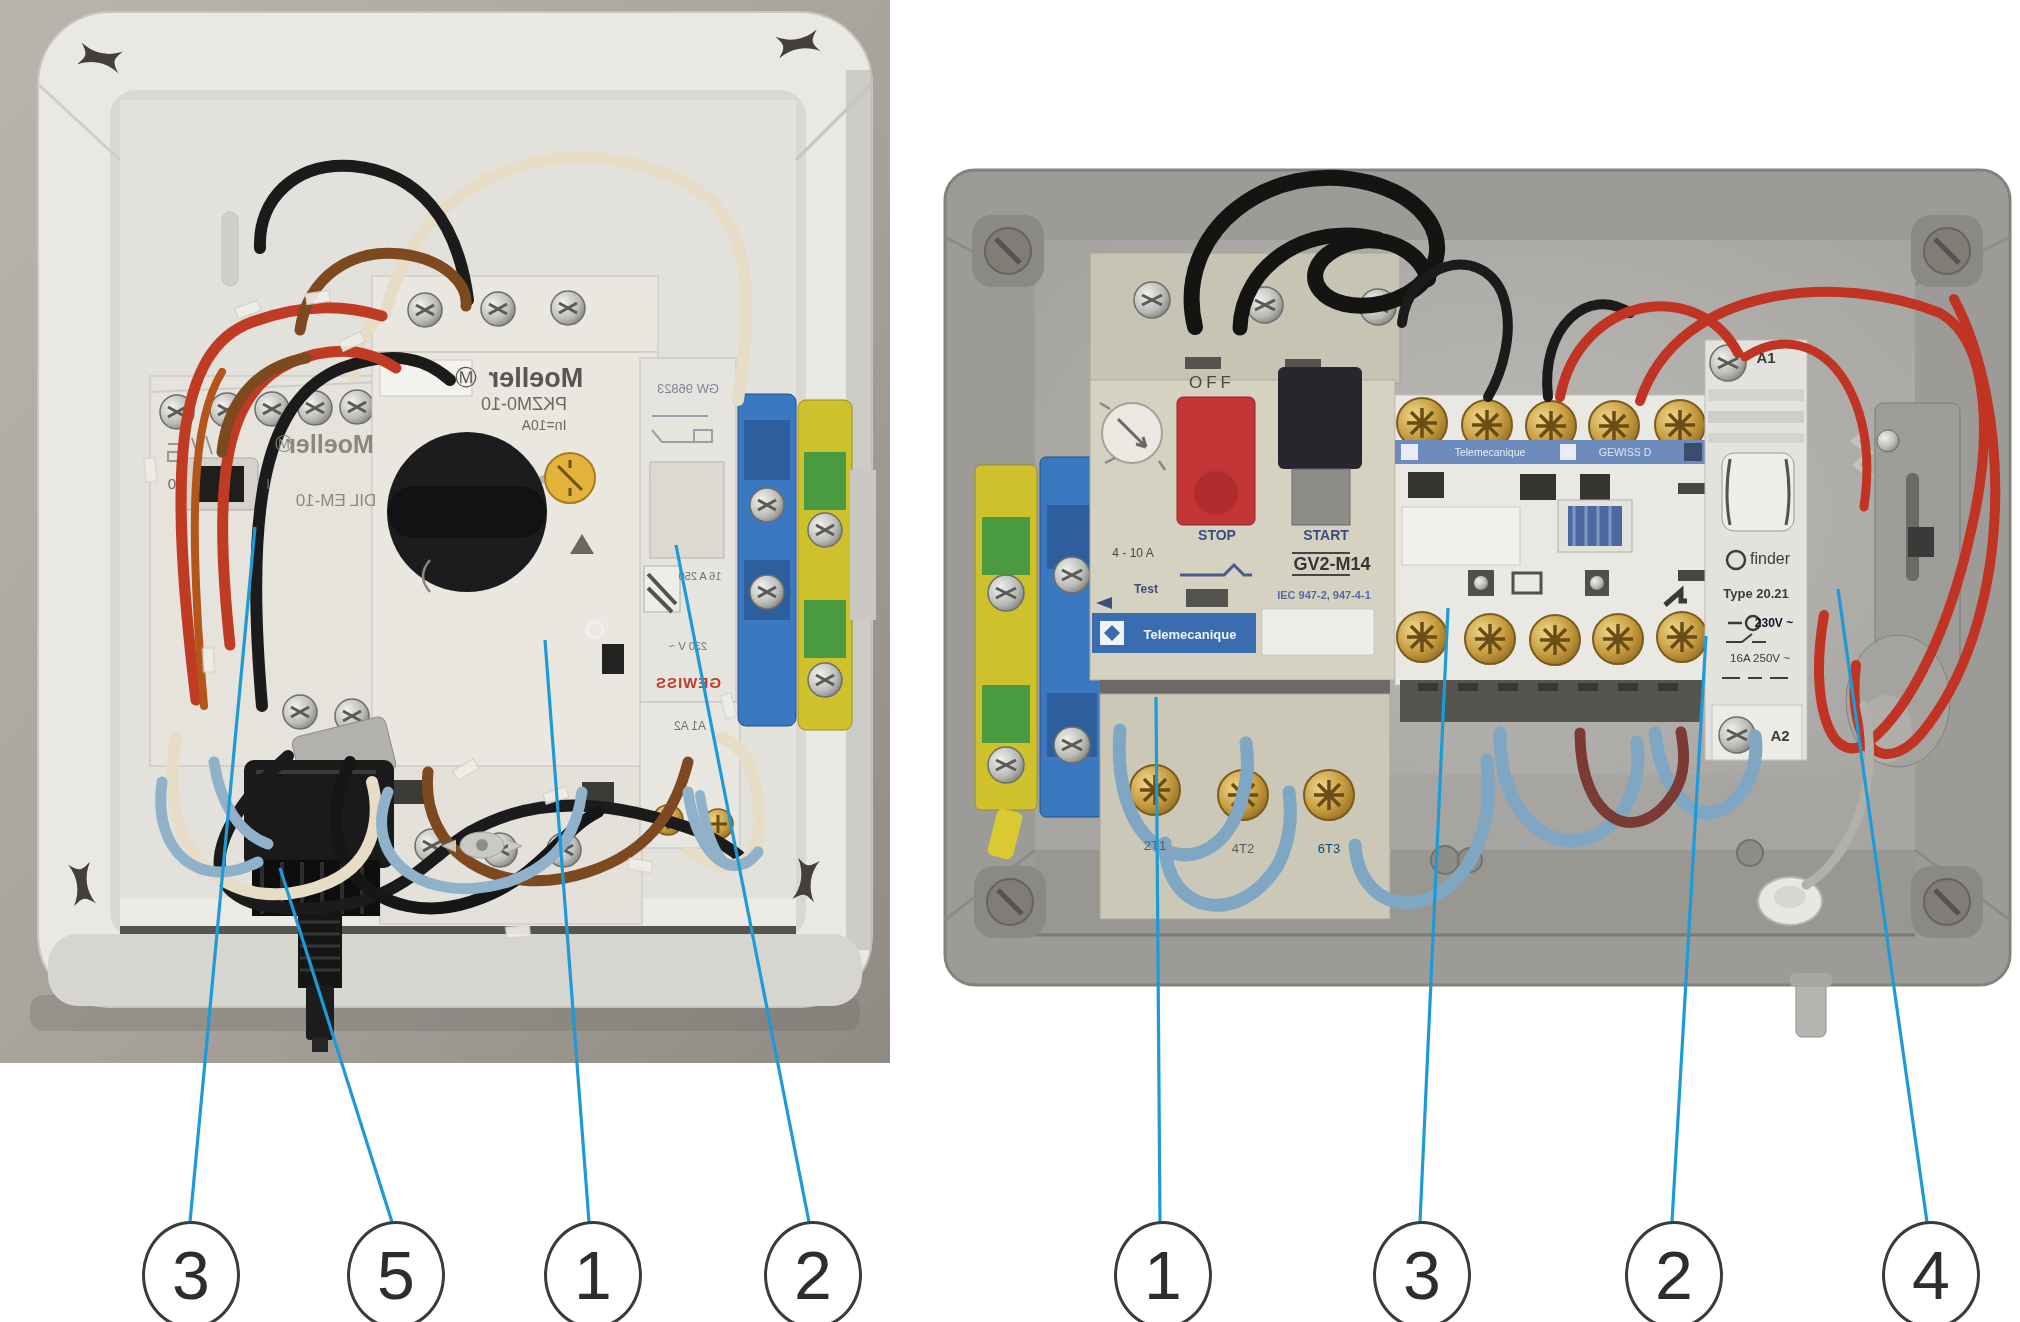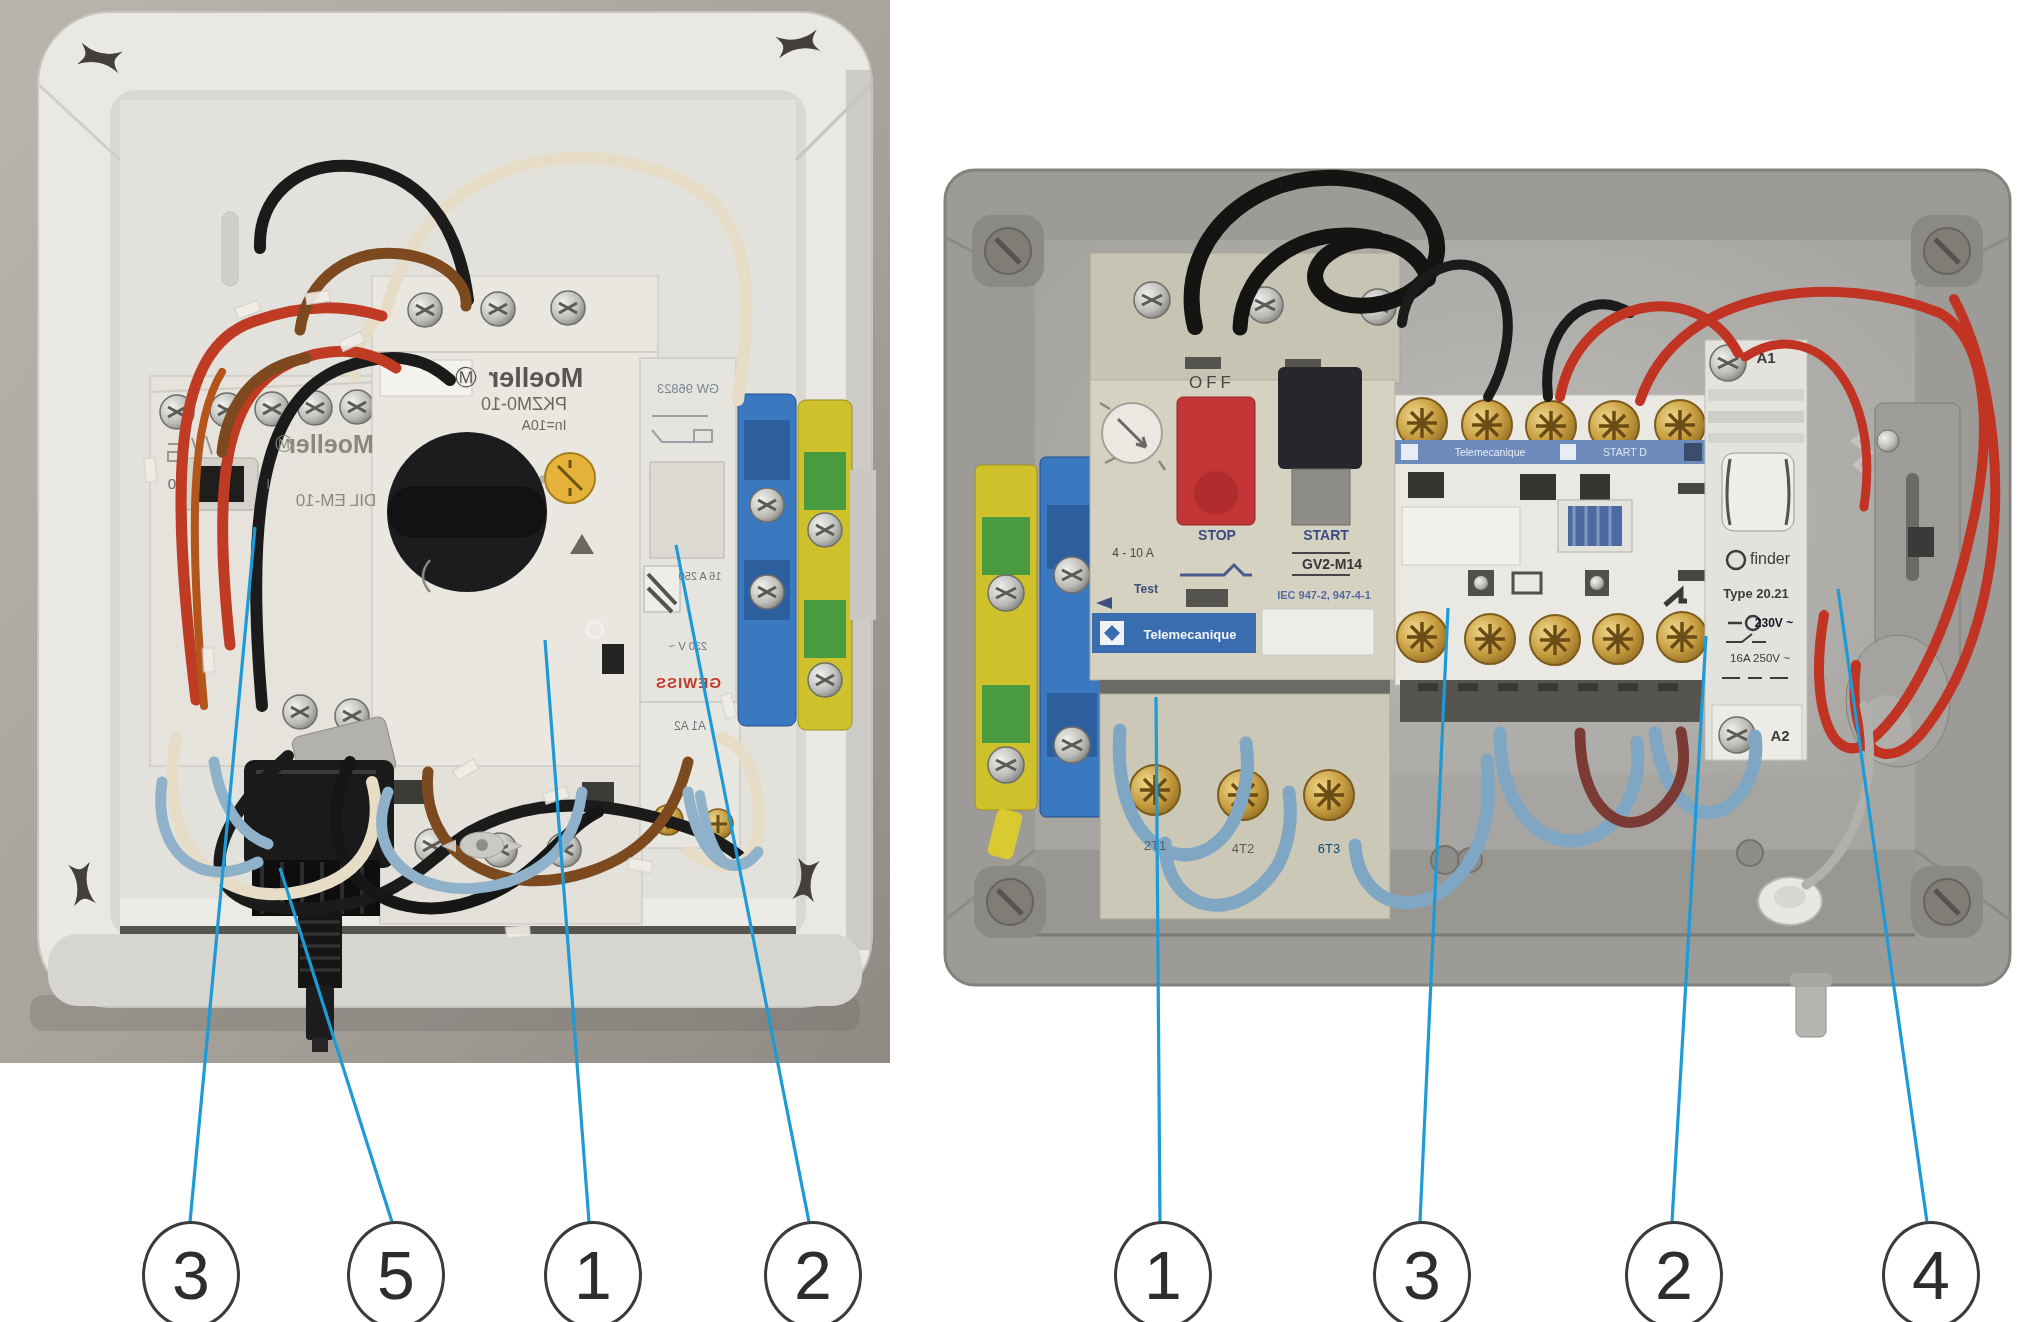"START D" span.lbl { text: START -> GEWISS }
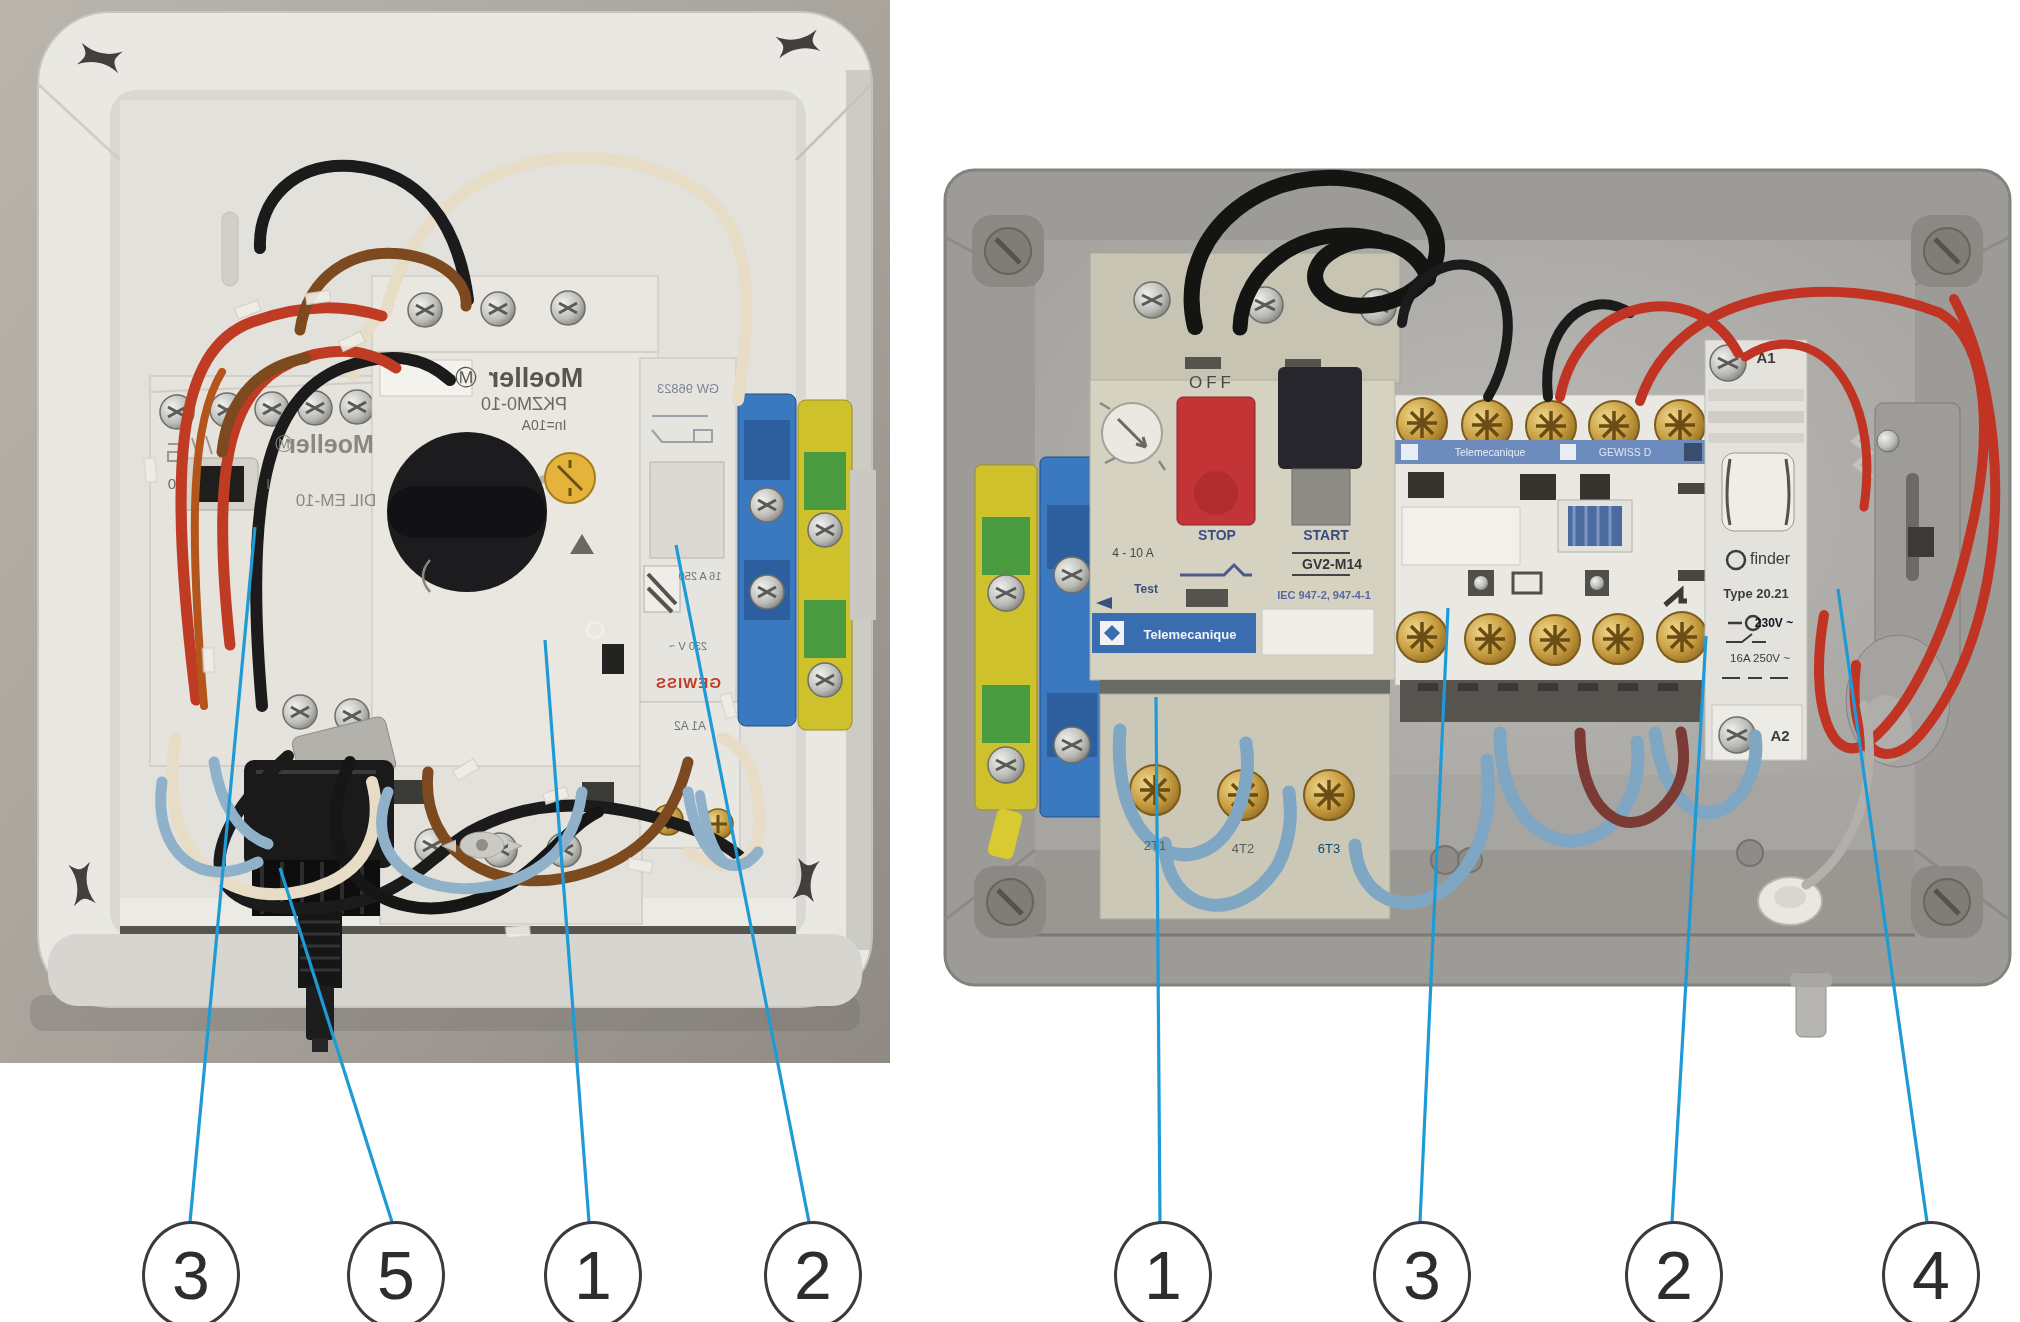"GV2-M14" span.lbl { font-size: 14px -> 18px }
